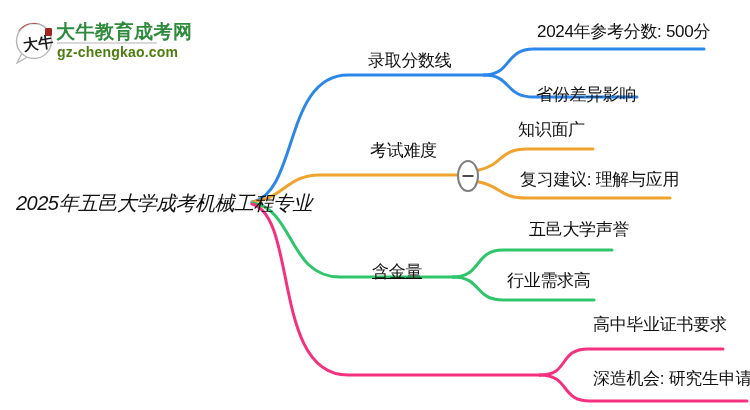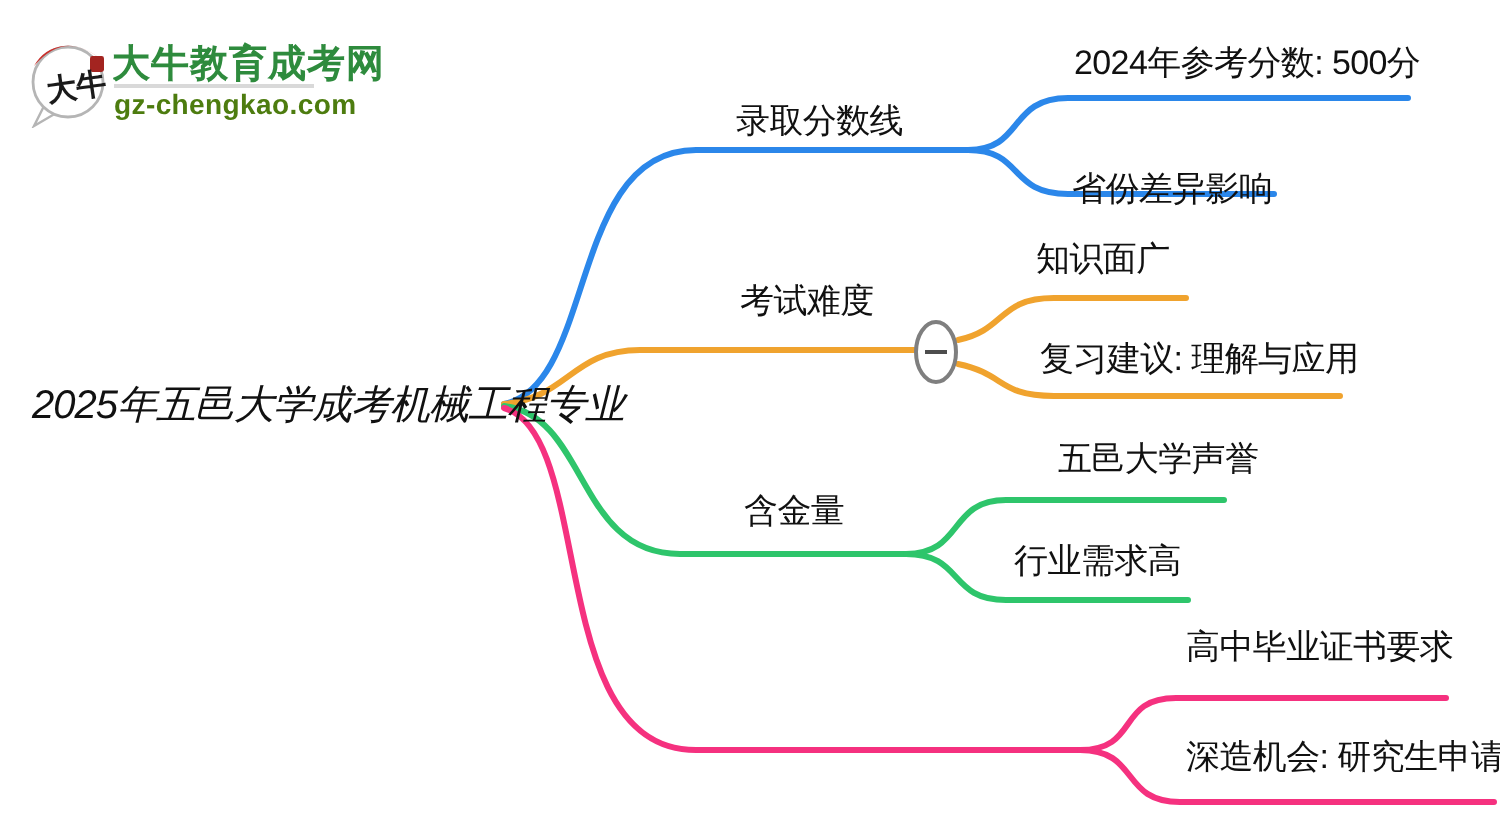"含金量" div.node-label { text-decoration: none -> underline; top: 246px -> 262px }
